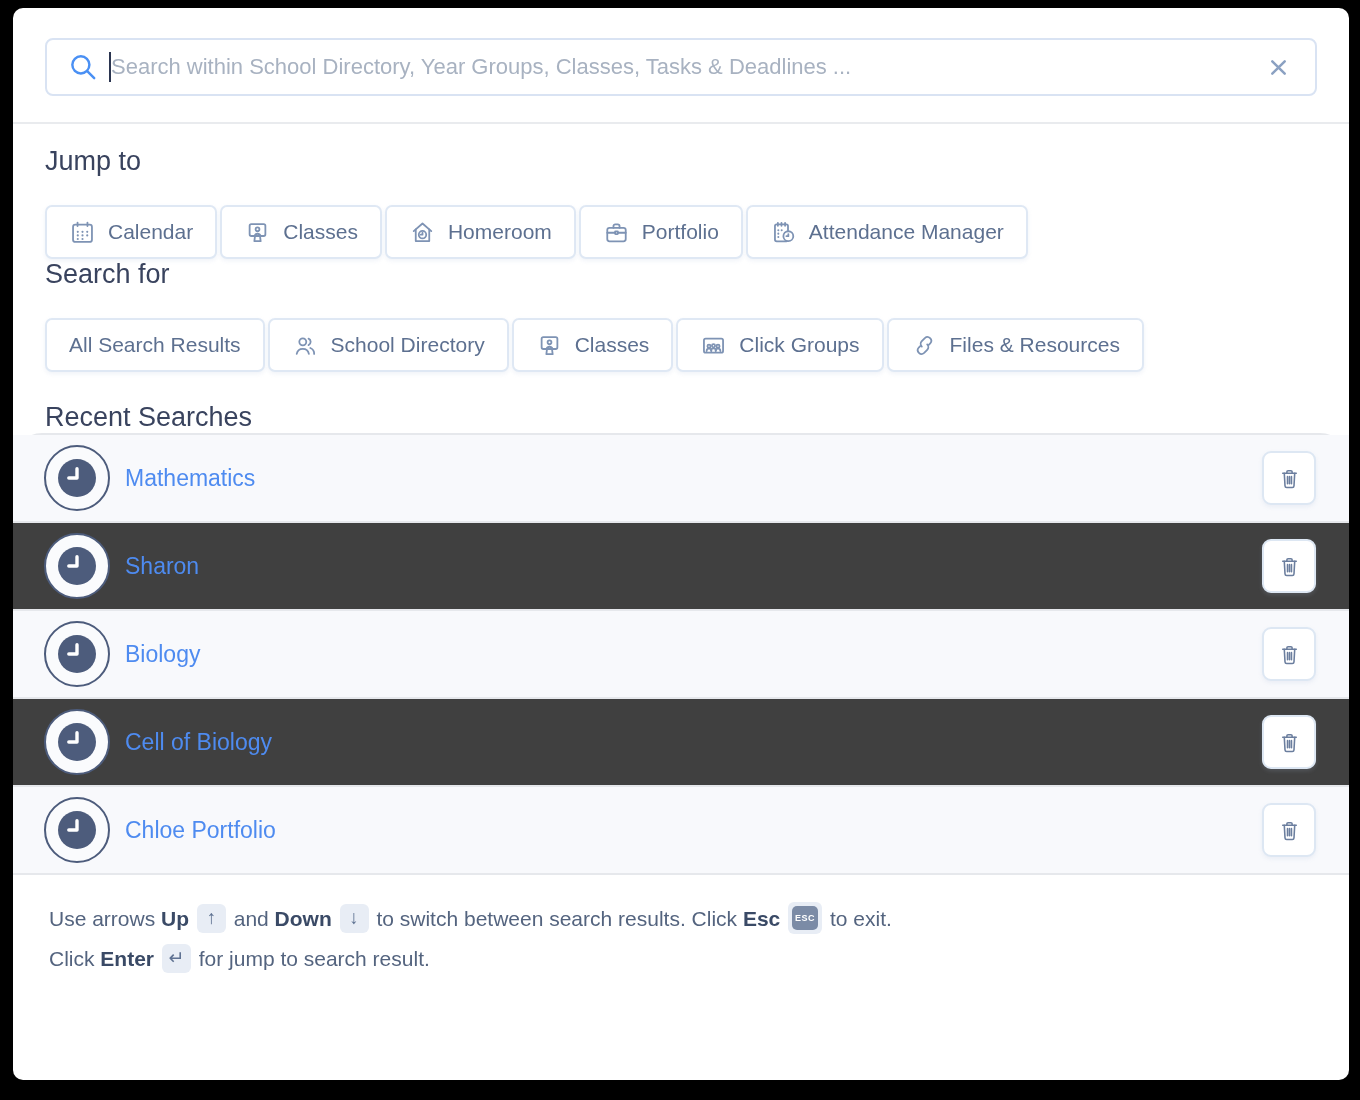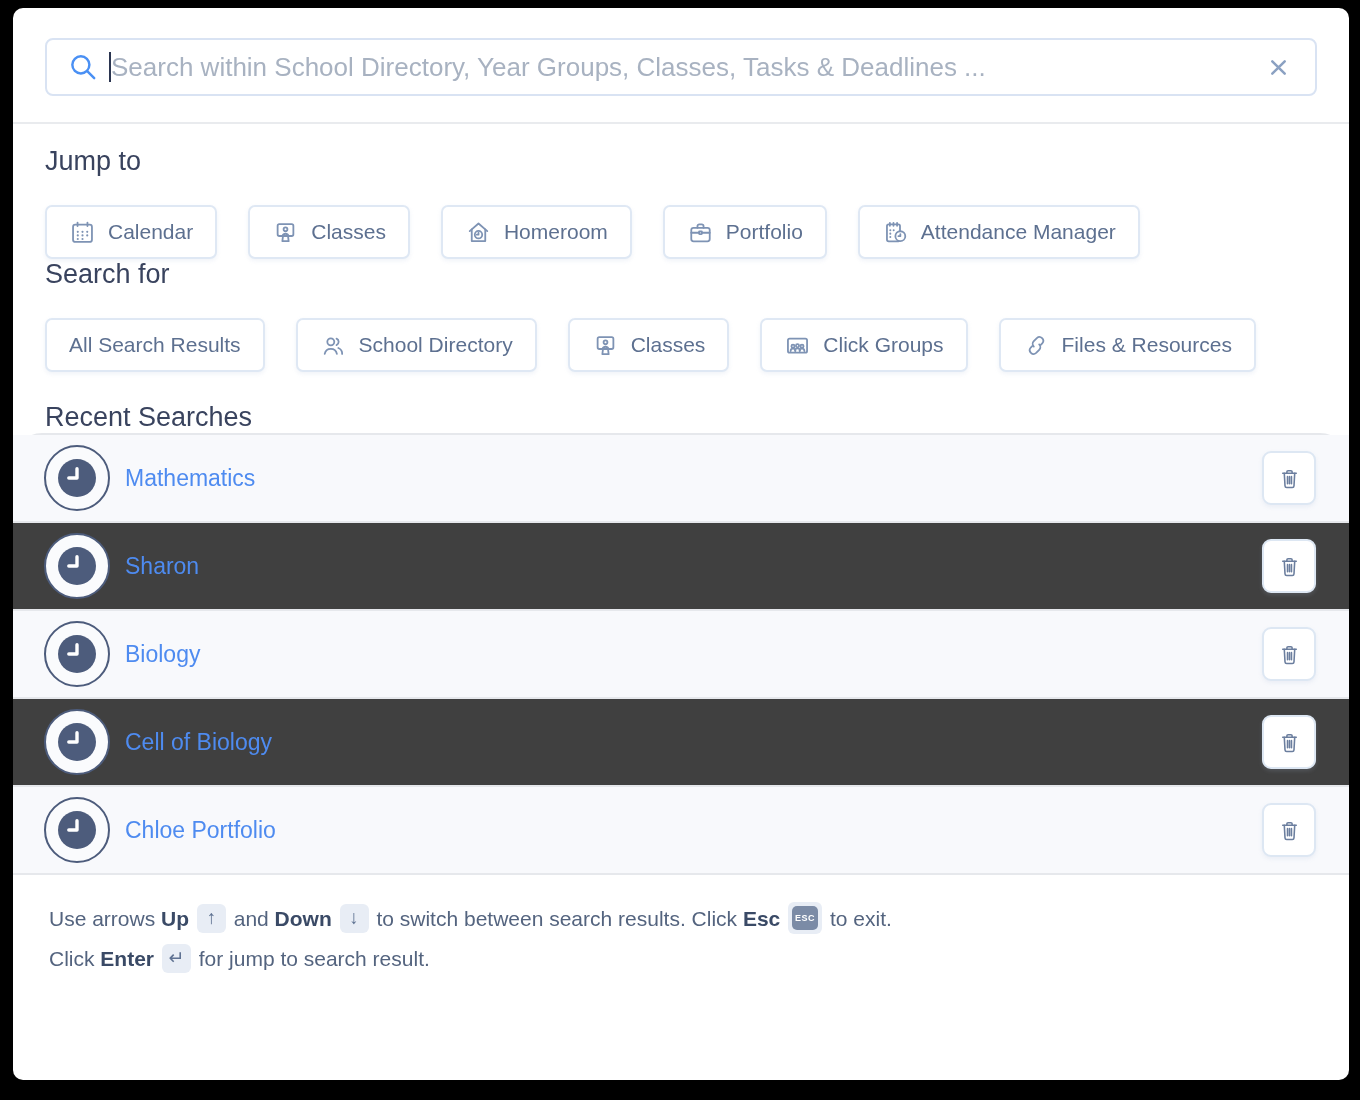"Search within School Directory, Year" .search-input { font-size: 26px -> 22px }
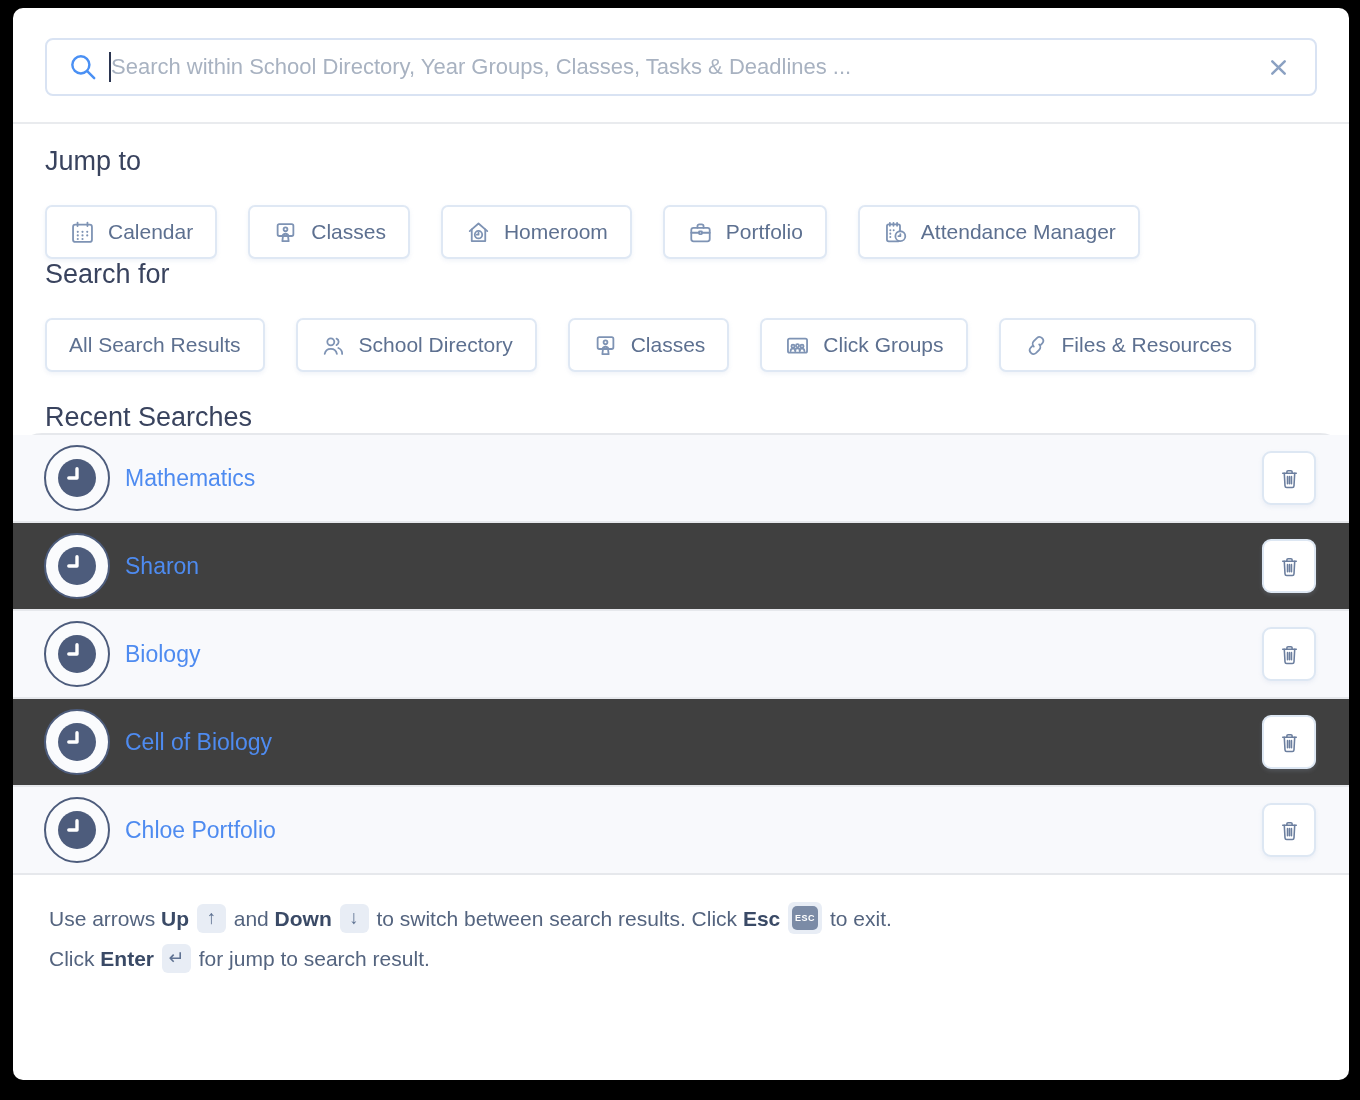"Calendar" .chip-row { gap: 31px -> 3px }
